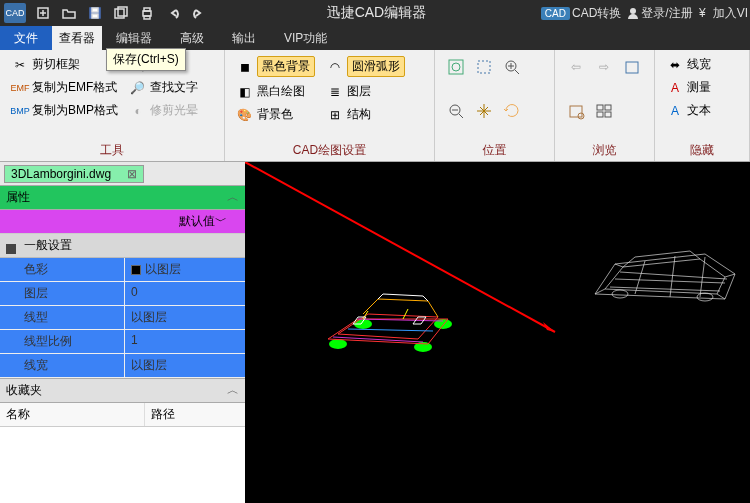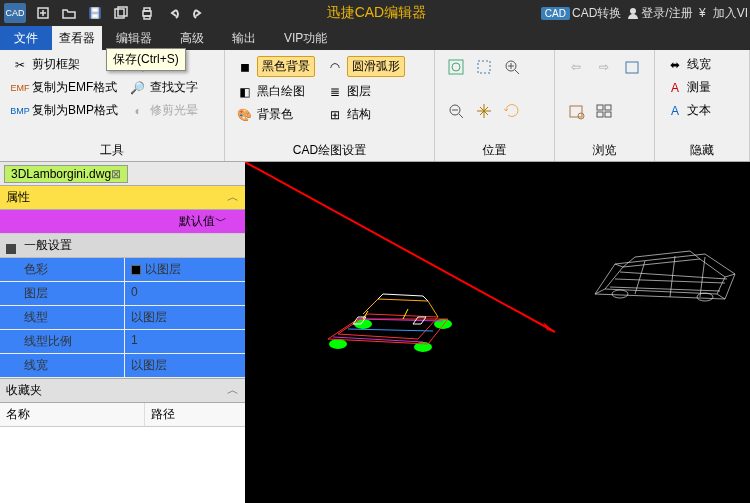"迅捷CAD编辑器" .app-title { color: #eab308 -> #e5e5e5 }
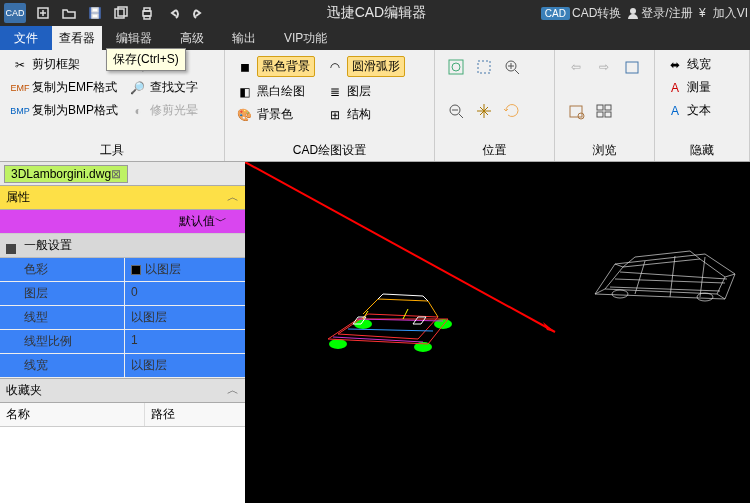"工具" .rgroup-label { color: #000000 -> #7f1d1d }
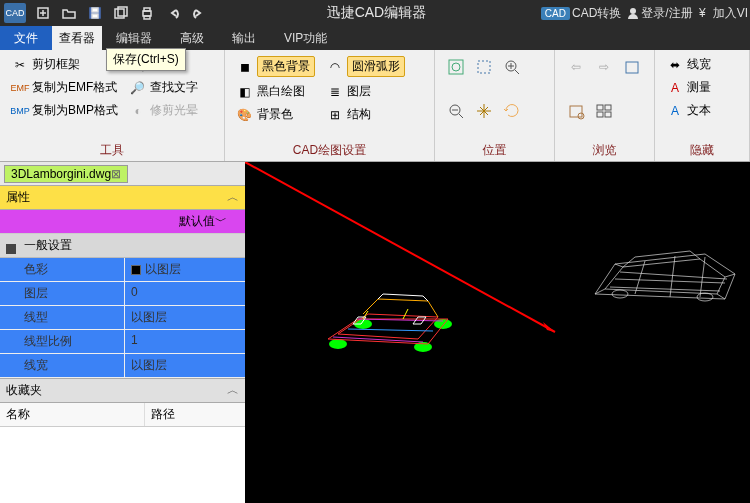"3DLamborgini.dwg" .file-tab { background: #bef264 -> #86efac; gap: 0 -> 16px }
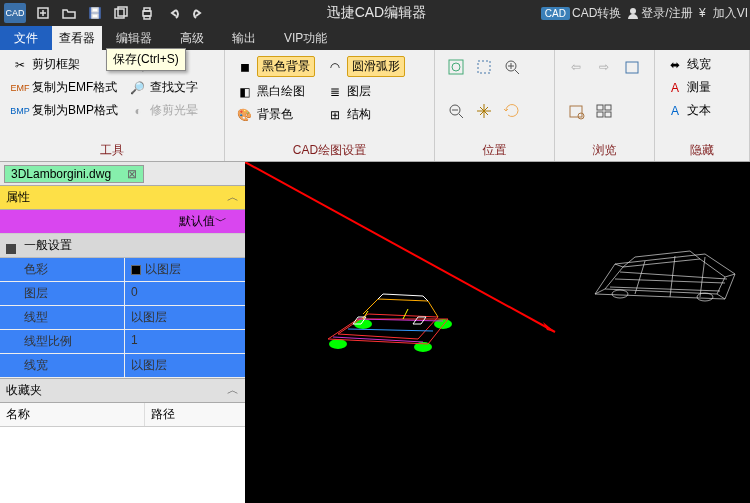"属性" .panel-head { background: #fde047 -> #22c55e }
